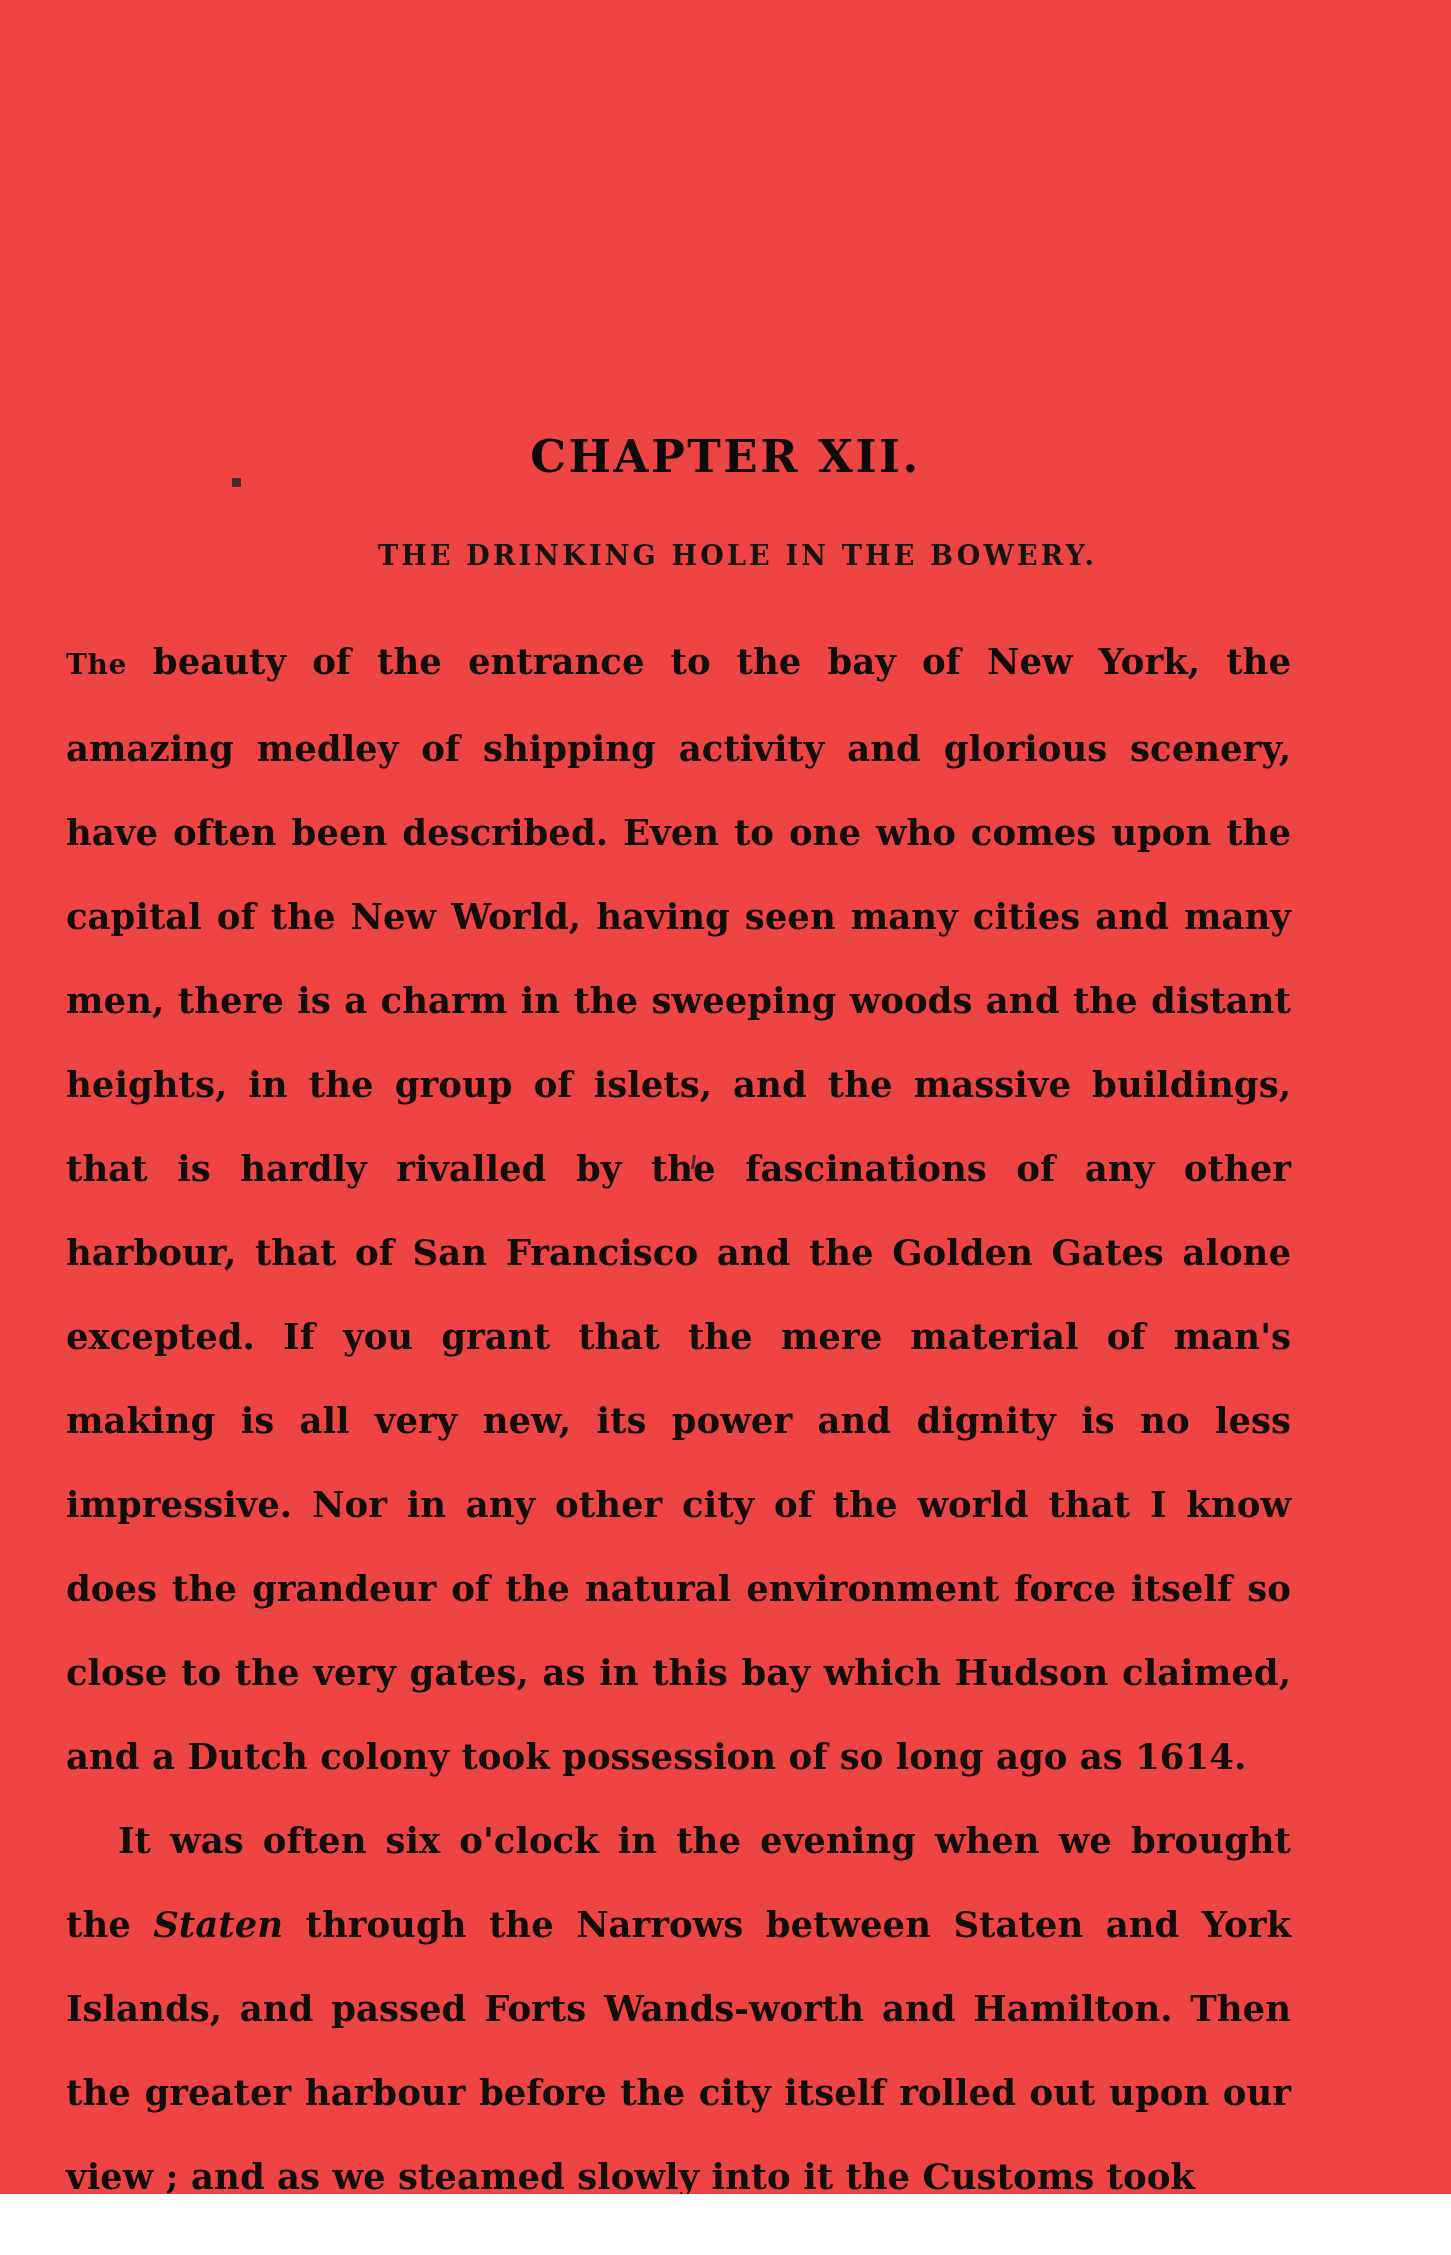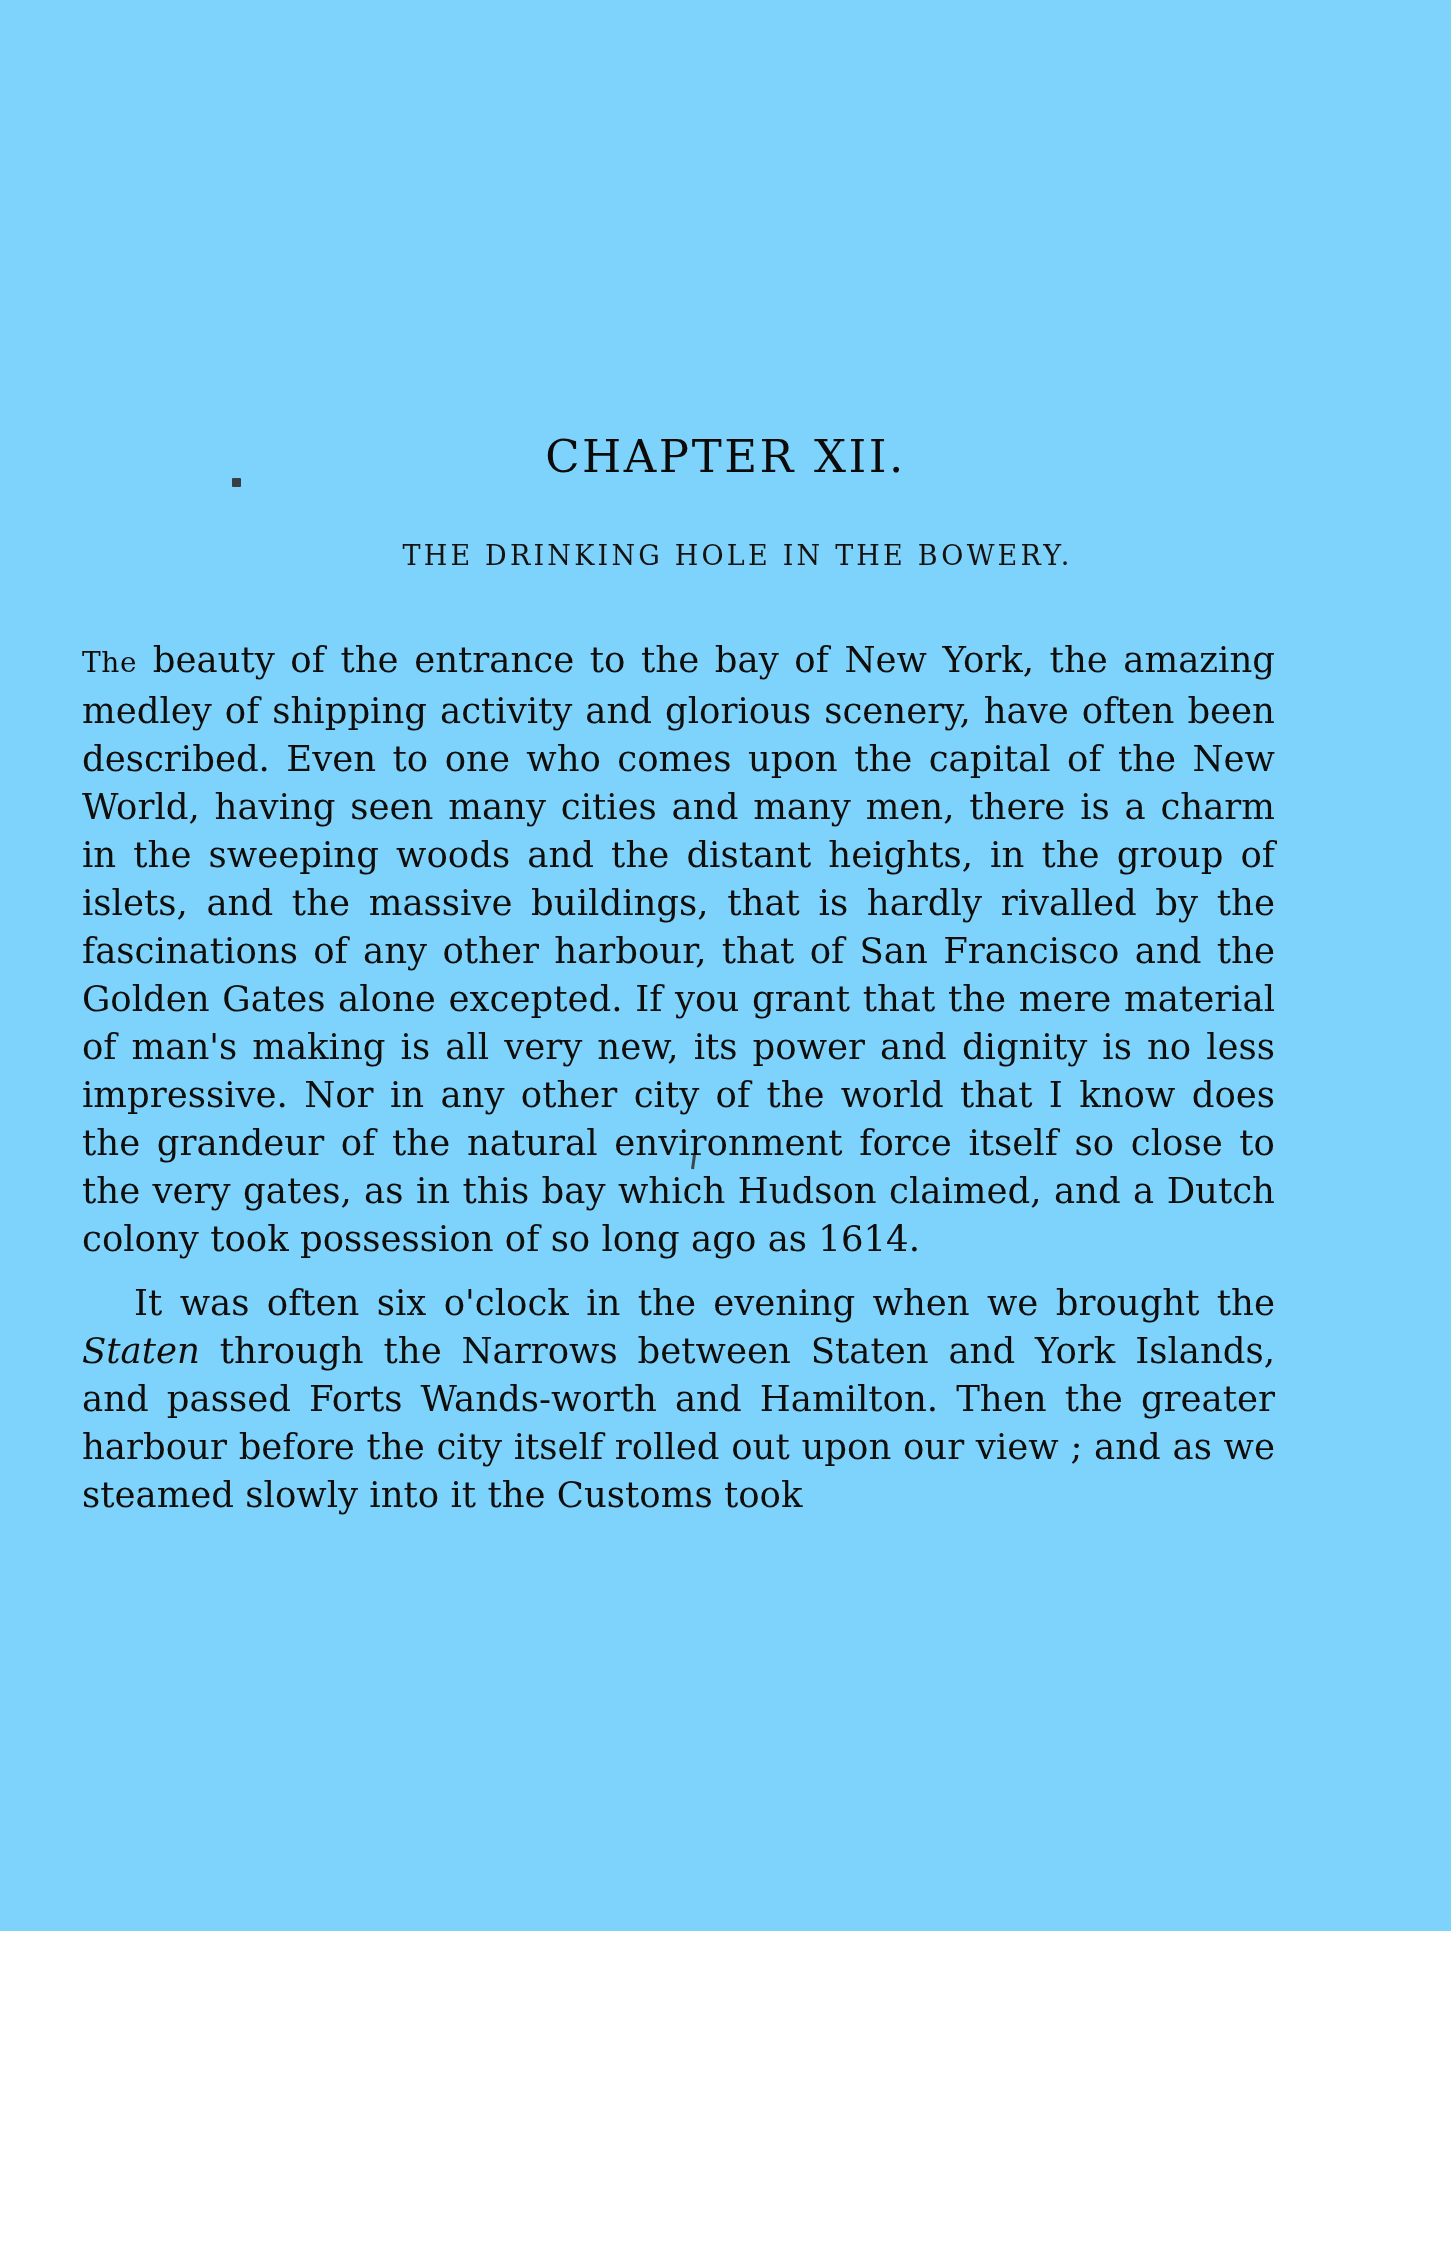"CHAPTER XII." .page { background: #7dd3fc -> #ef4444; font-weight: none -> bold; height: 1931px -> 2194px }
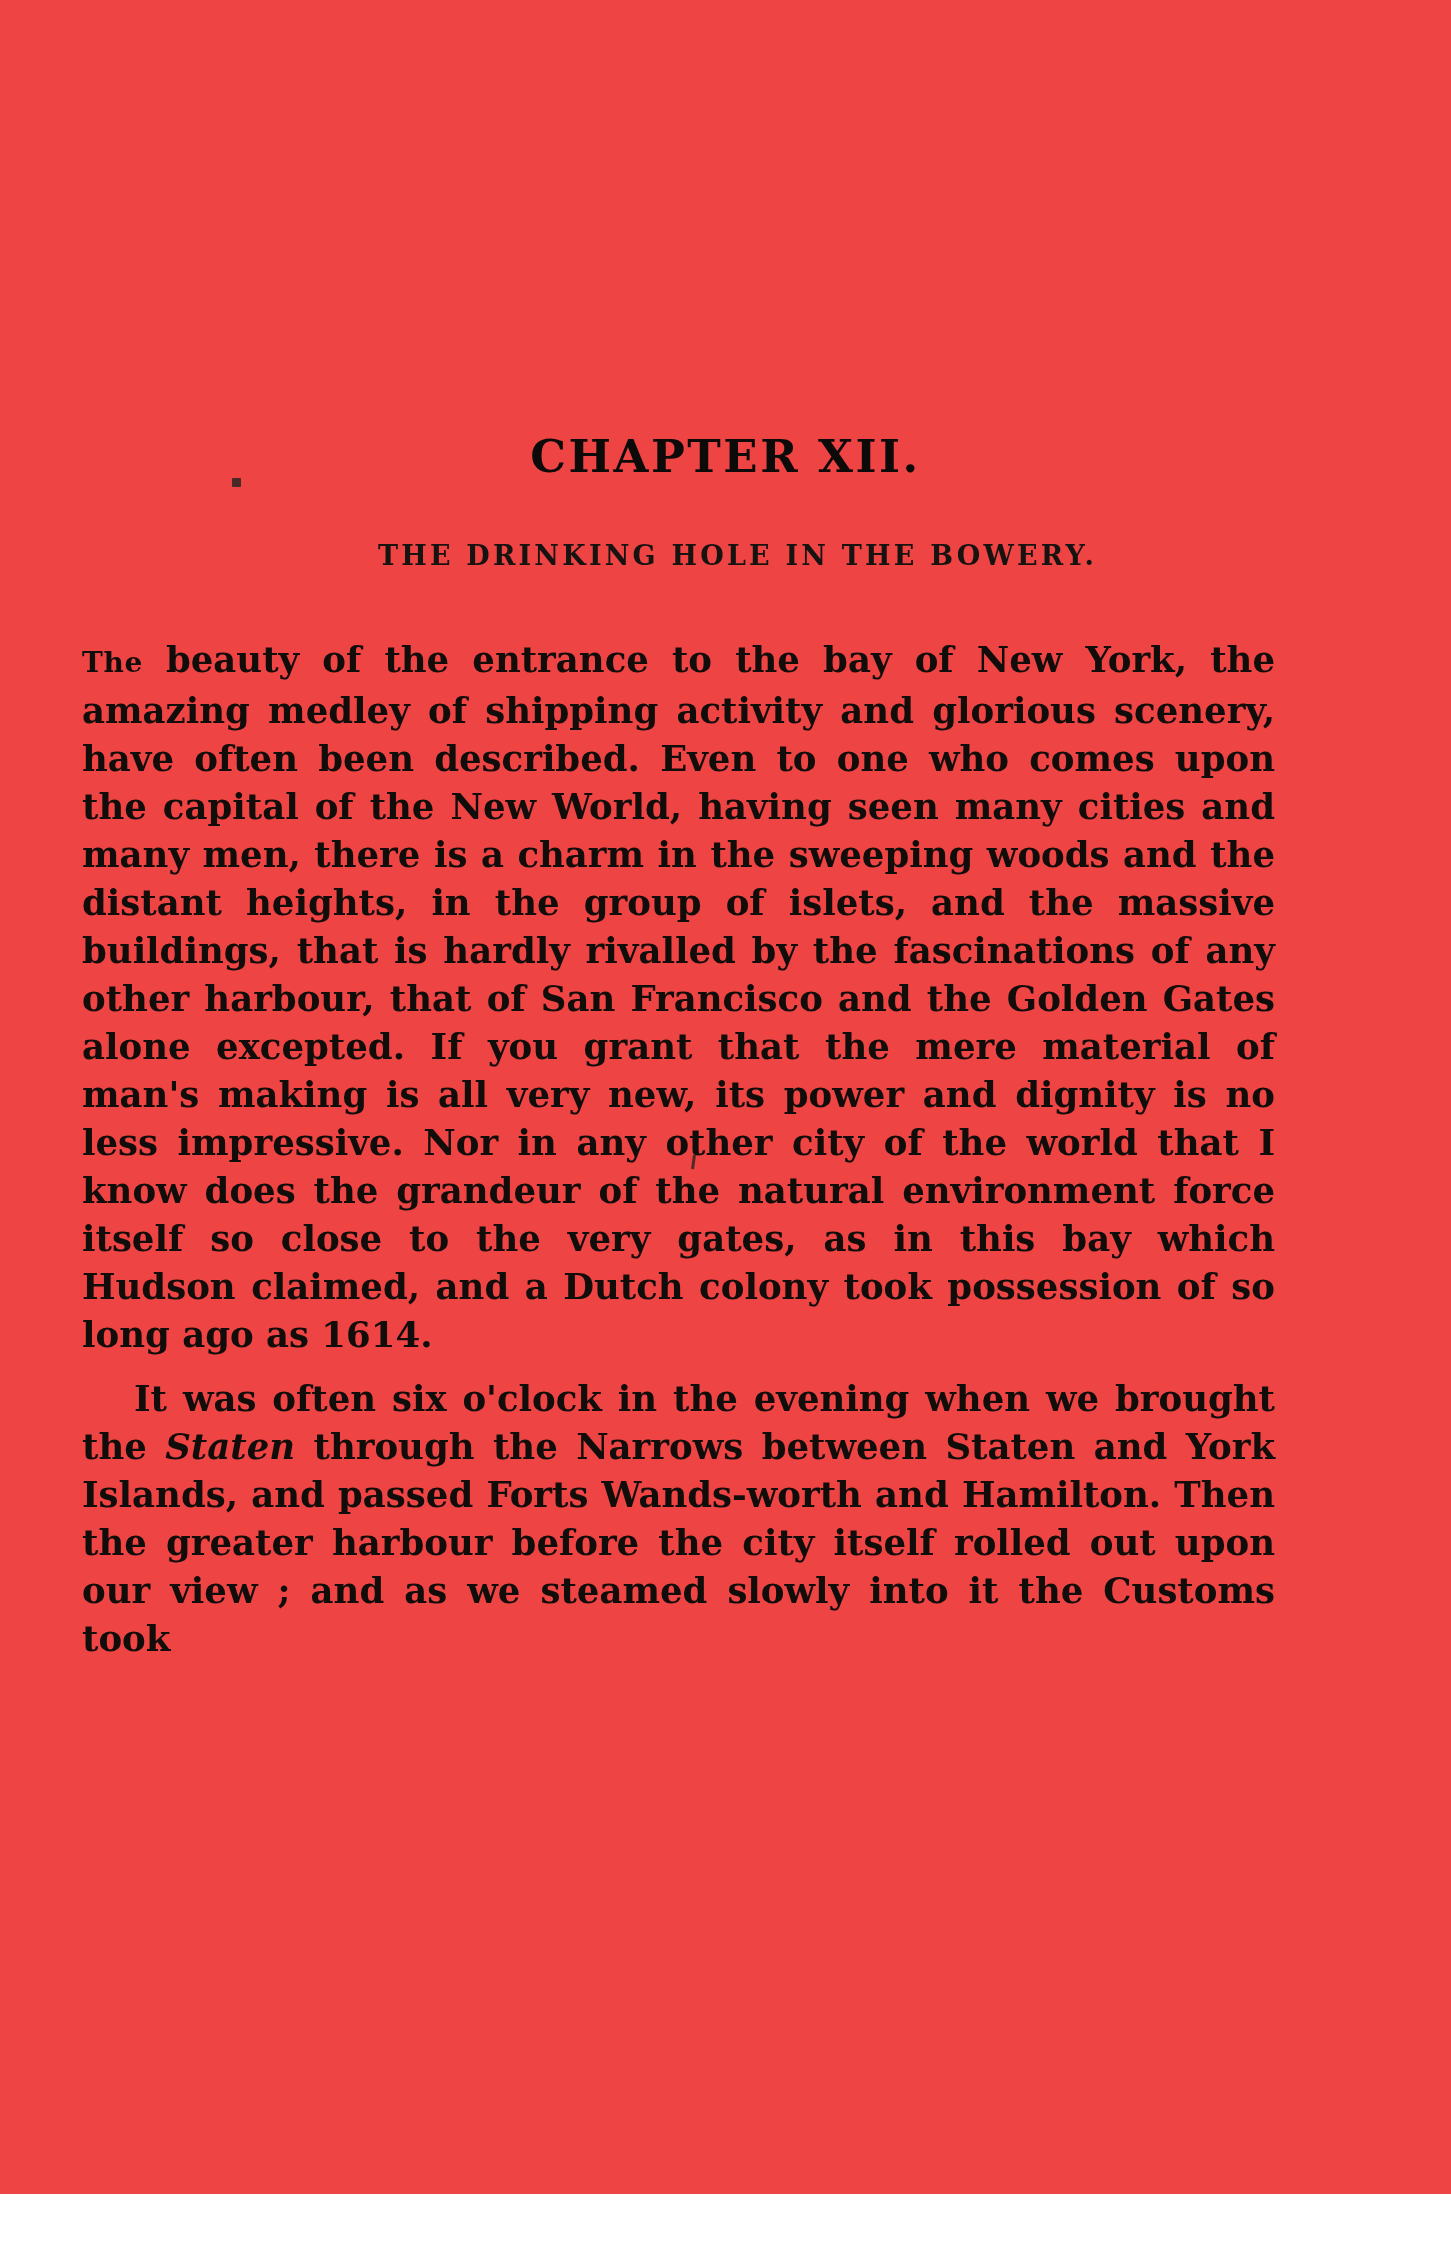"The beauty of the entrance" .para { line-height: 48px -> 84px; margin: 16px -> 0 }
